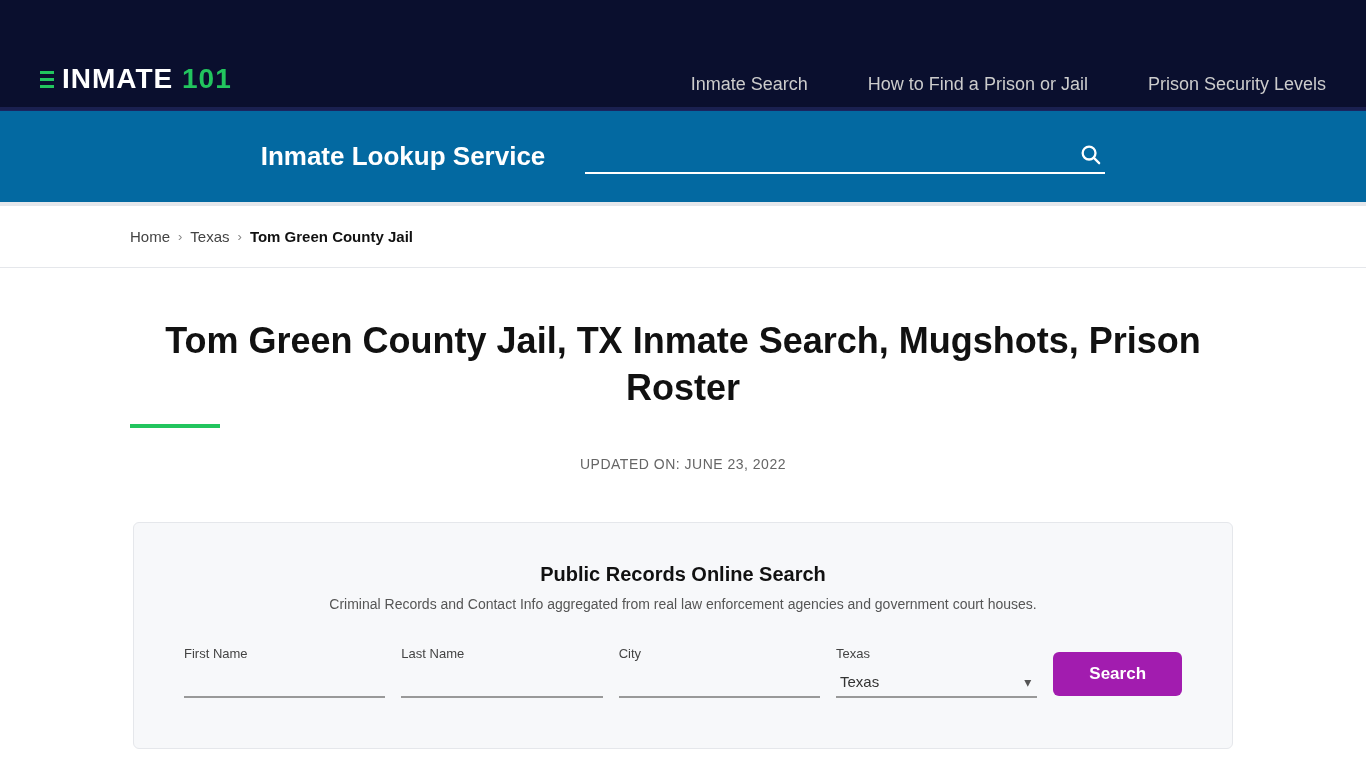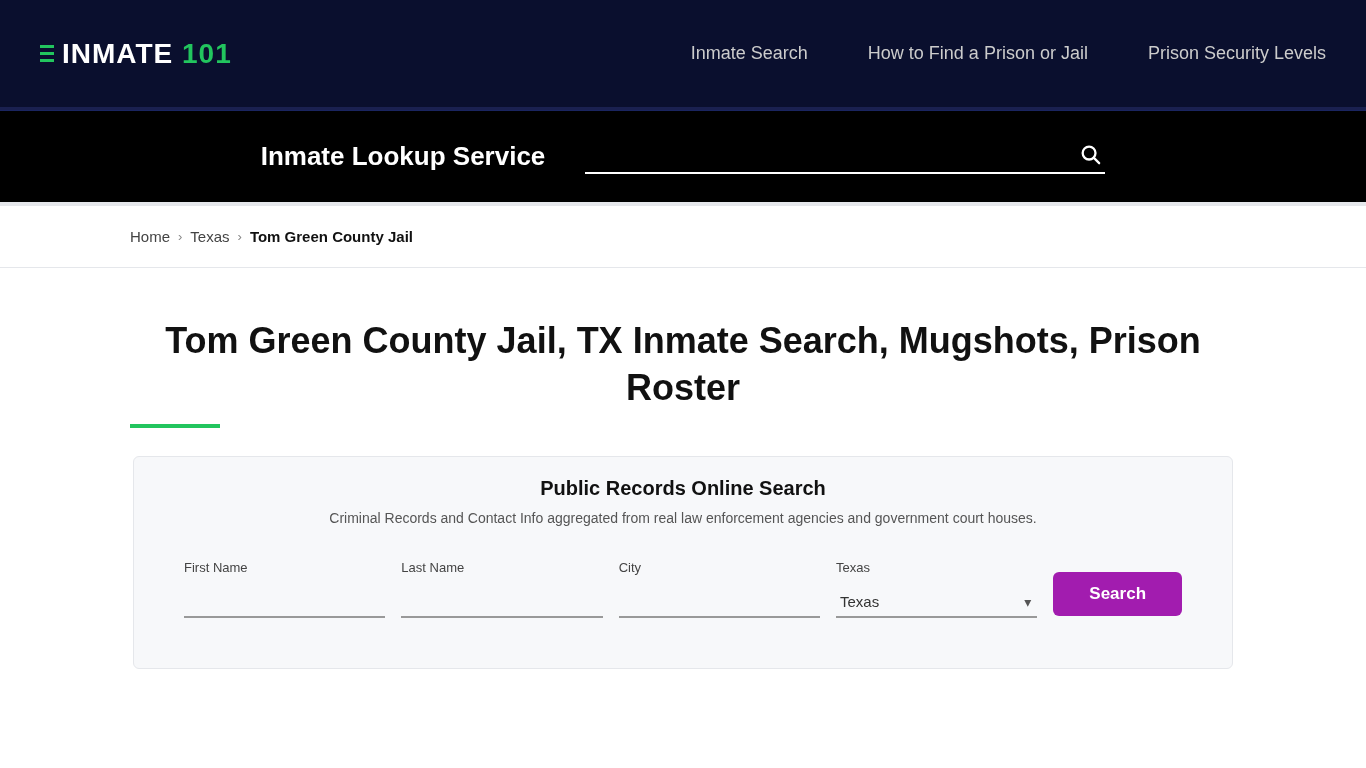"INMATE 101" .top-nav { align-items: center -> flex-end; padding: 4px 40px -> 12px 40px }
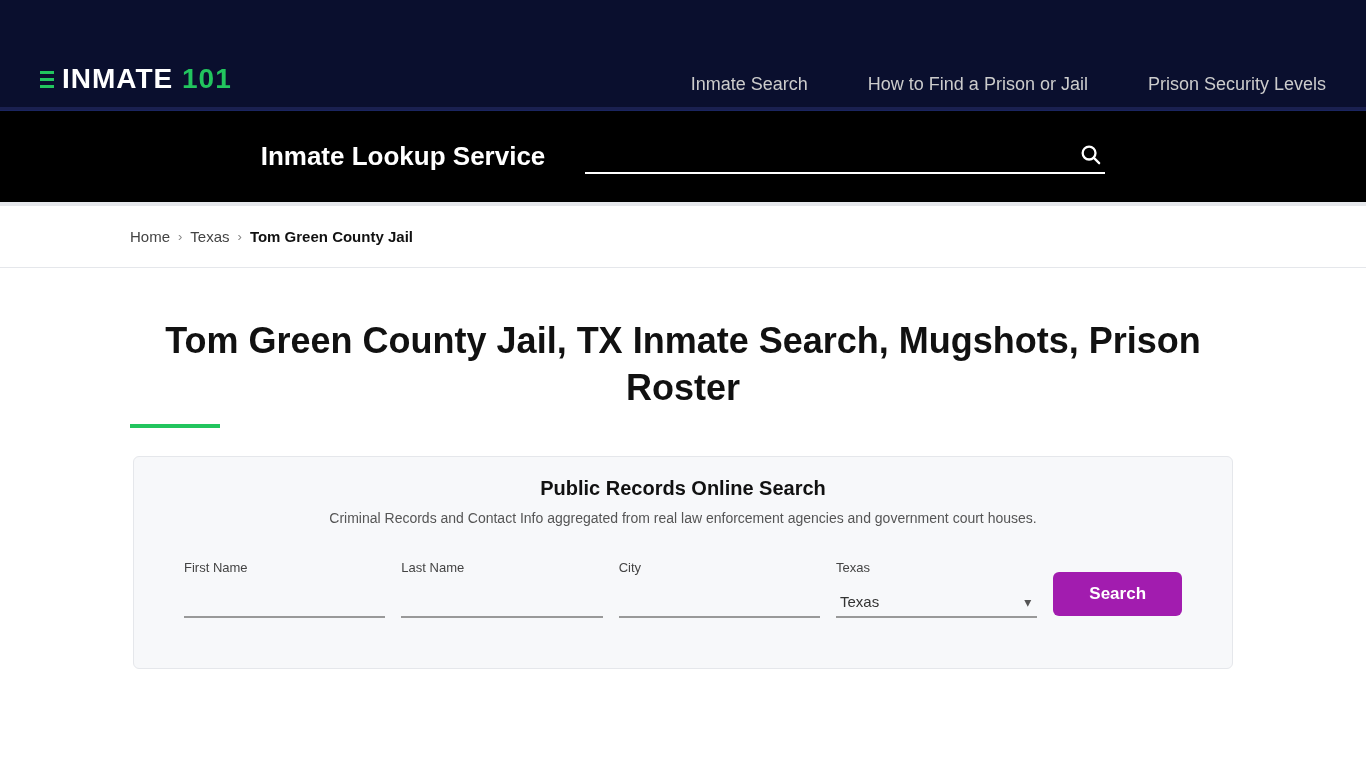"Inmate Lookup Service" .search-section { background: #000000 -> #0369a1 }
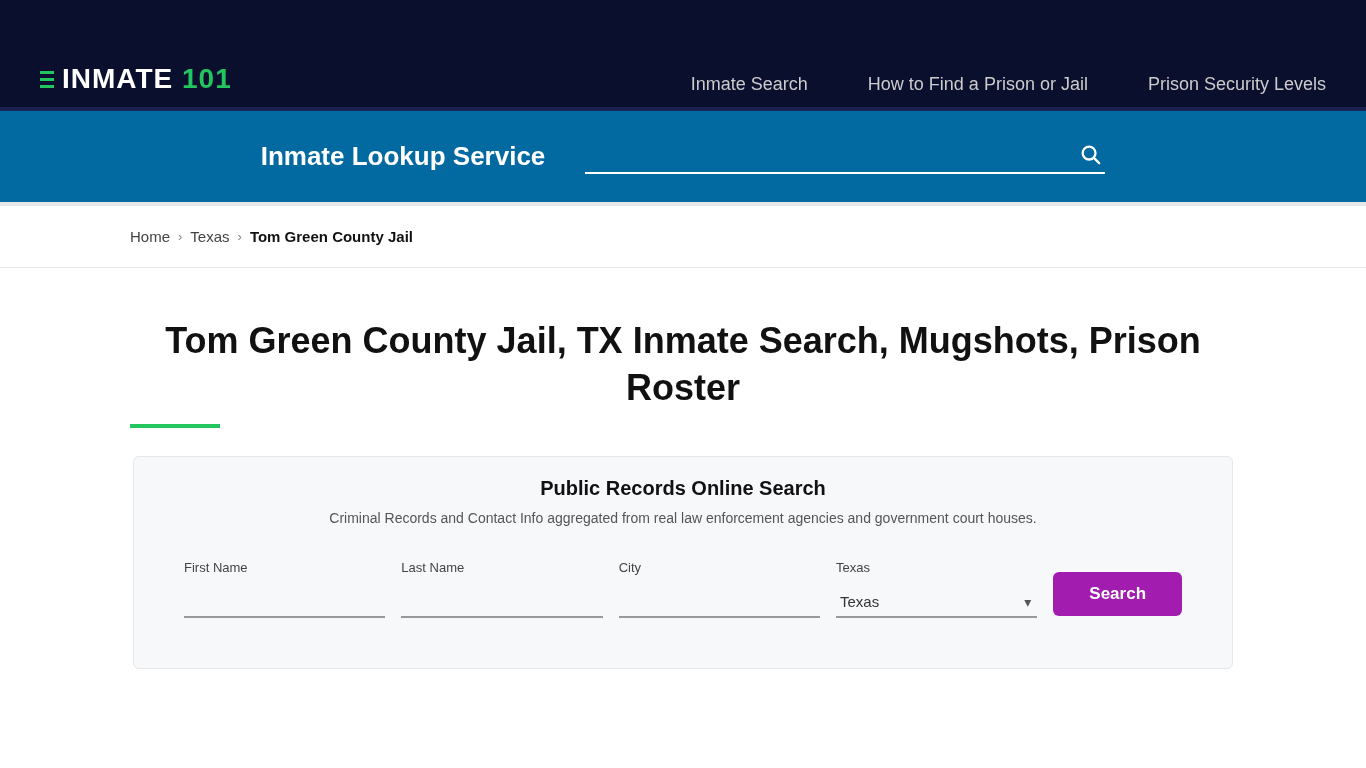"UPDATED ON: JUNE 23, 2022" p.updated-text { html: none -> <p>UPDATED ON: JUNE 23, 2022</p> }
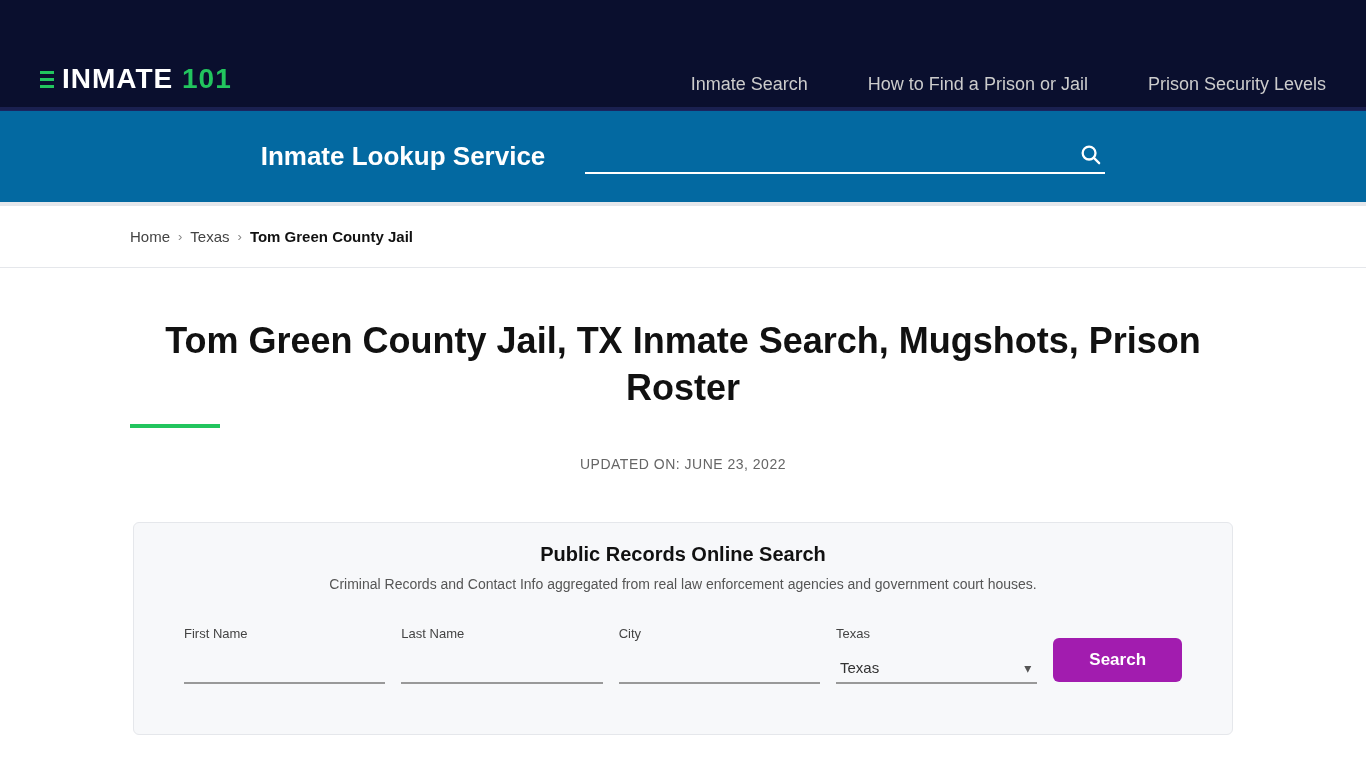"Public Records Online Search" .records-box { padding: 20px 50px 50px -> 40px 50px 50px }
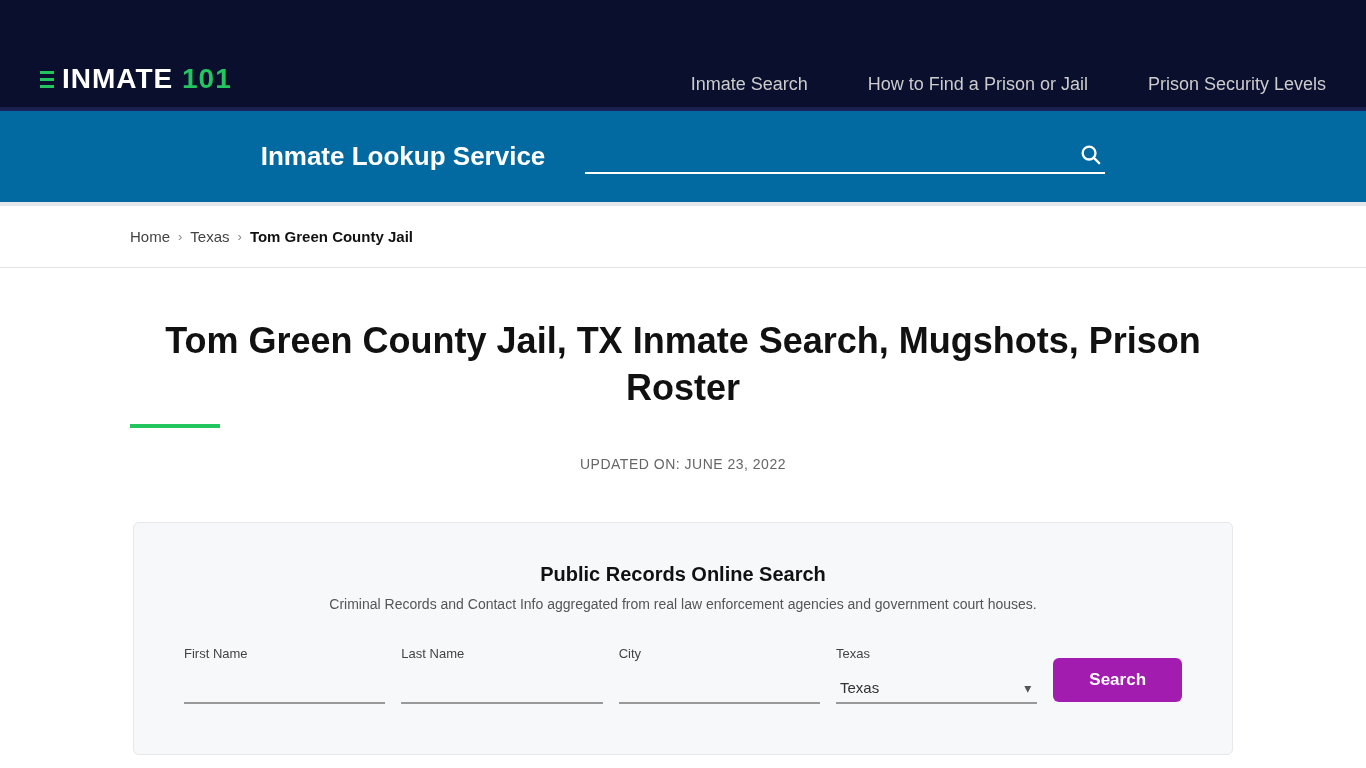"First Name" .form-field { gap: 12px -> 6px }
